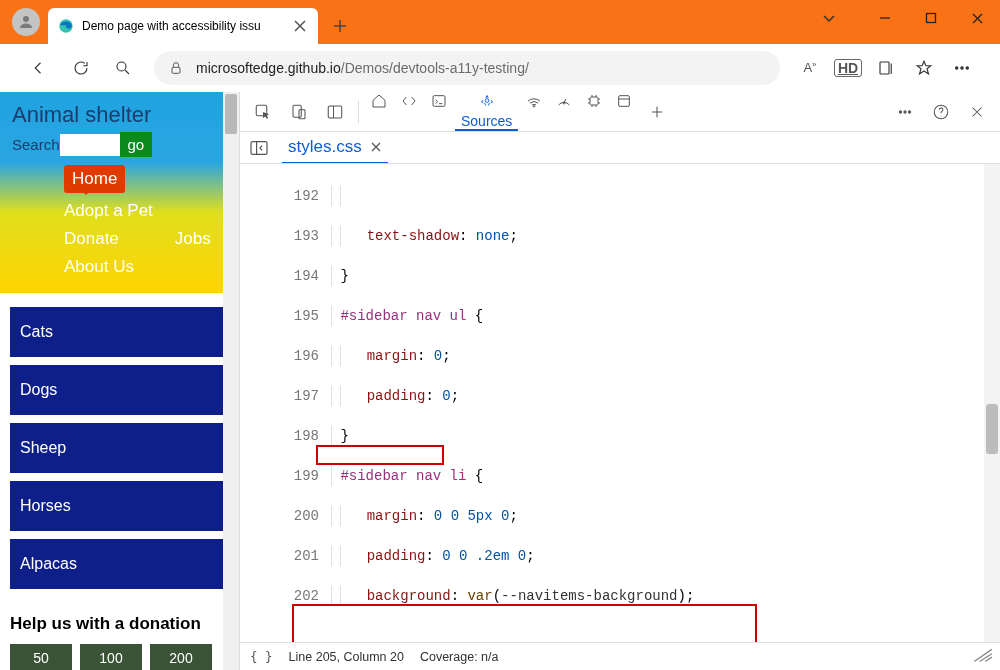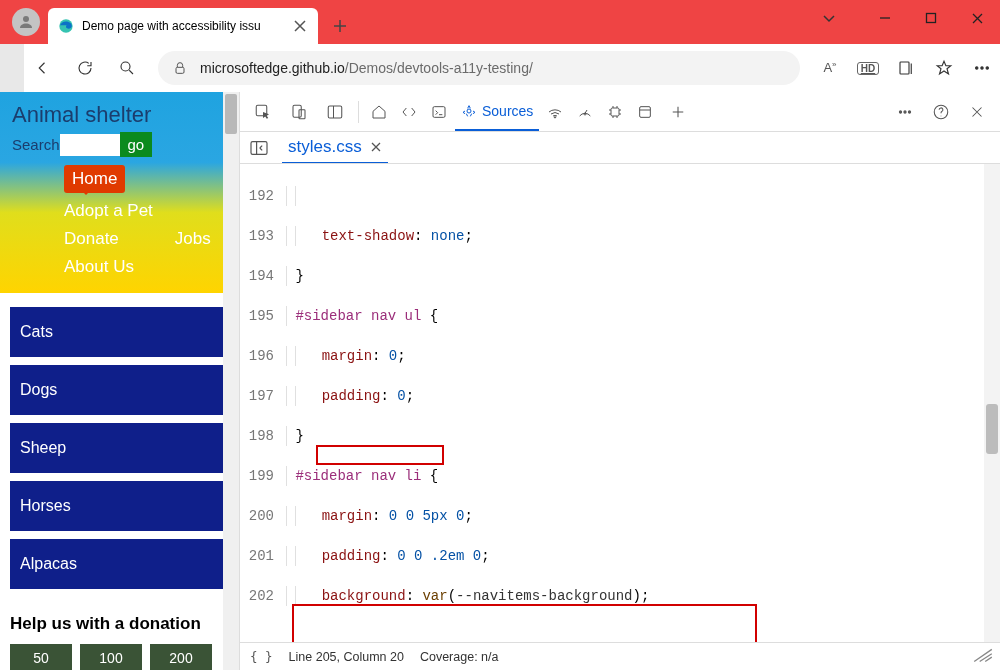"Demo page with accessibility issu" .titlebar { background: #ef4444 -> #f97316 }
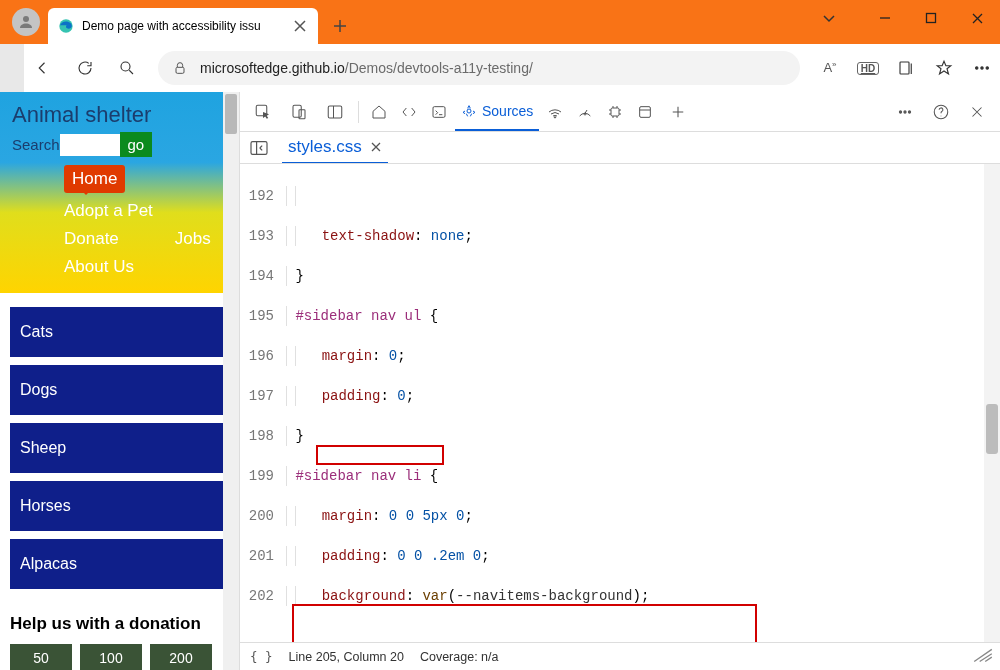"microsoftedge.github.io/Demos/devtools-a" .toolbar { margin-left: 24px -> none; padding: 0 0 -> 0 20px }
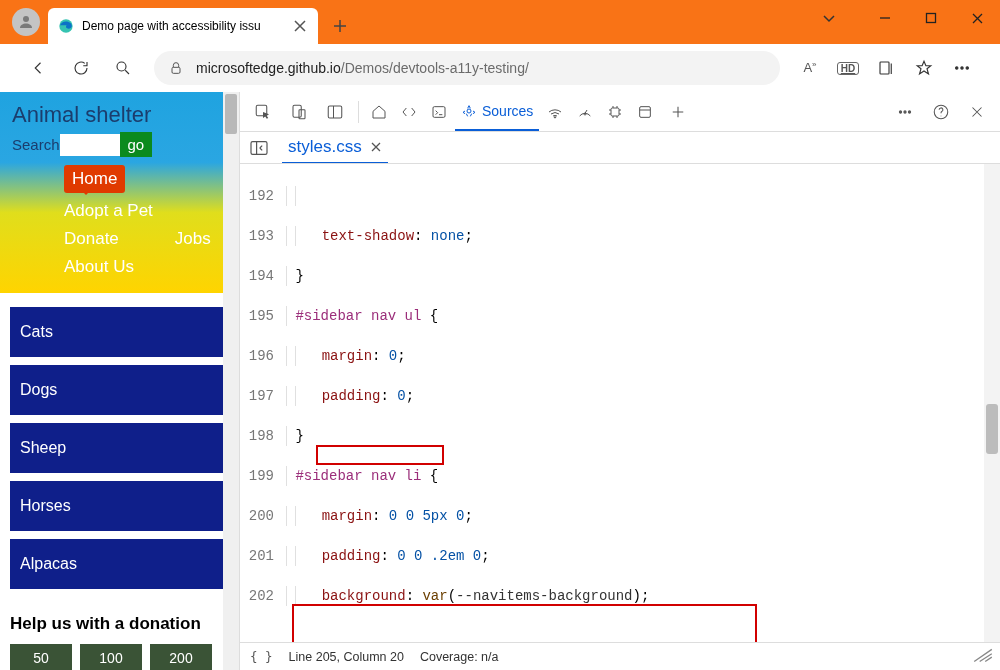"HD" .badge { font-size: 10px -> 14px }
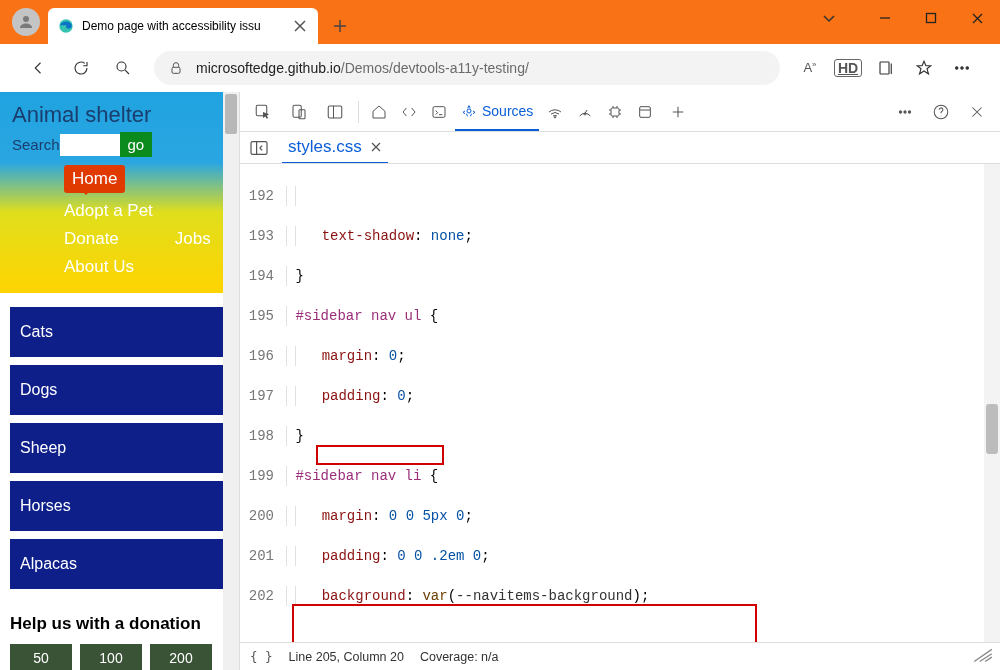"Sources" .dt-tab { flex-direction: none -> column }
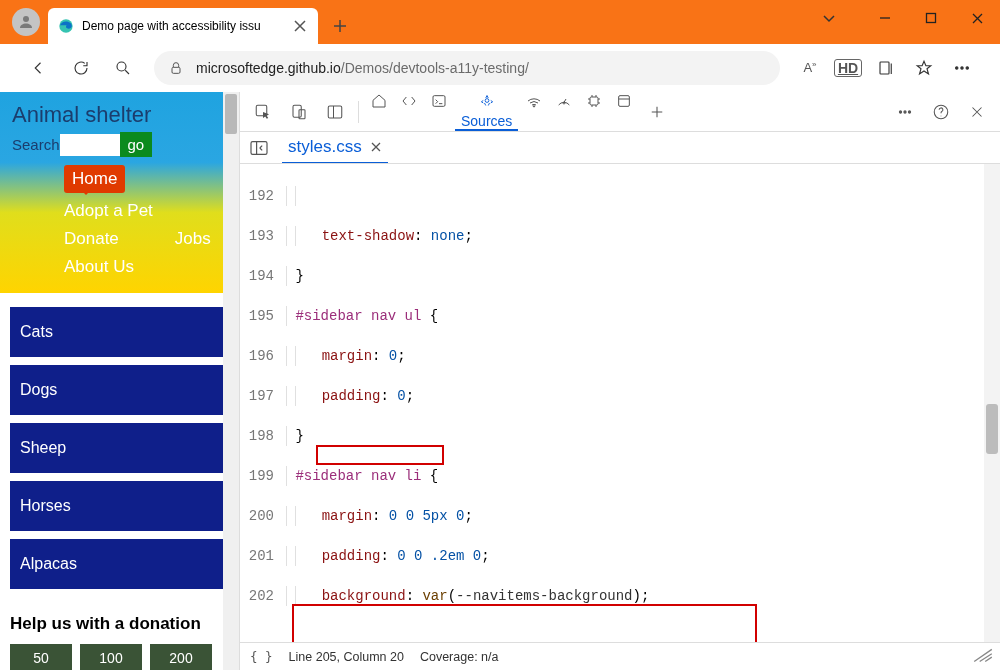"192" .codewrap { padding-left: none -> 45px }
